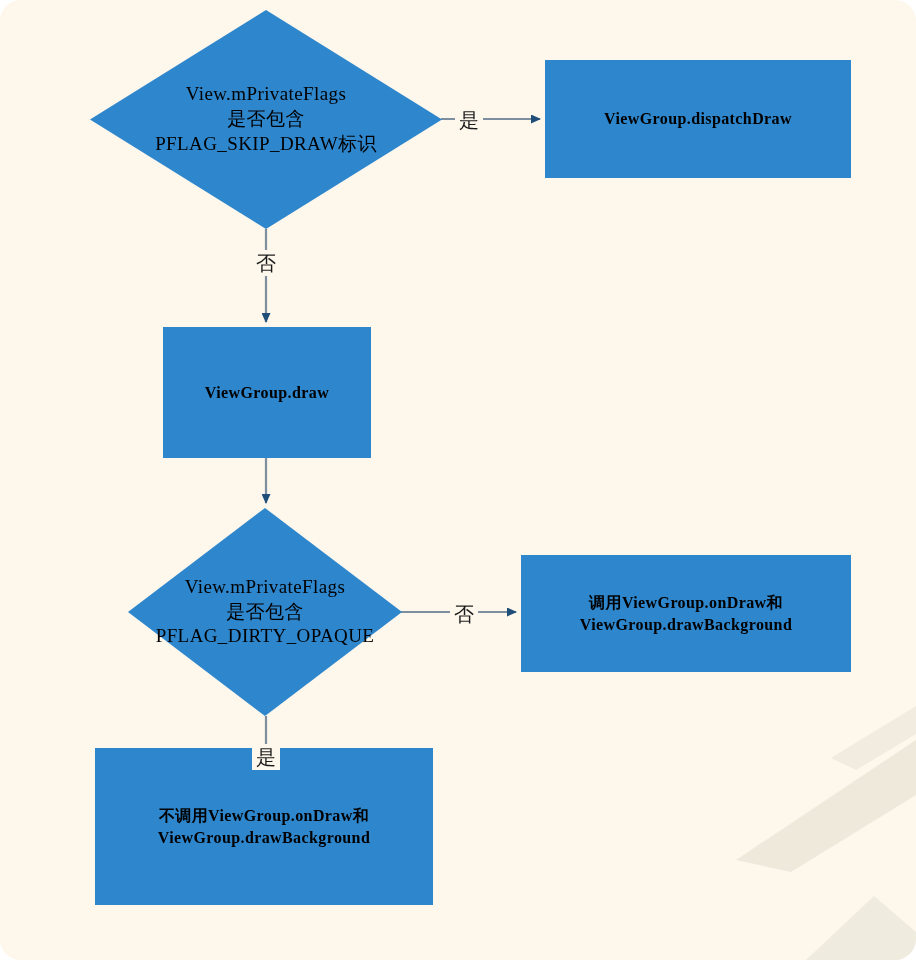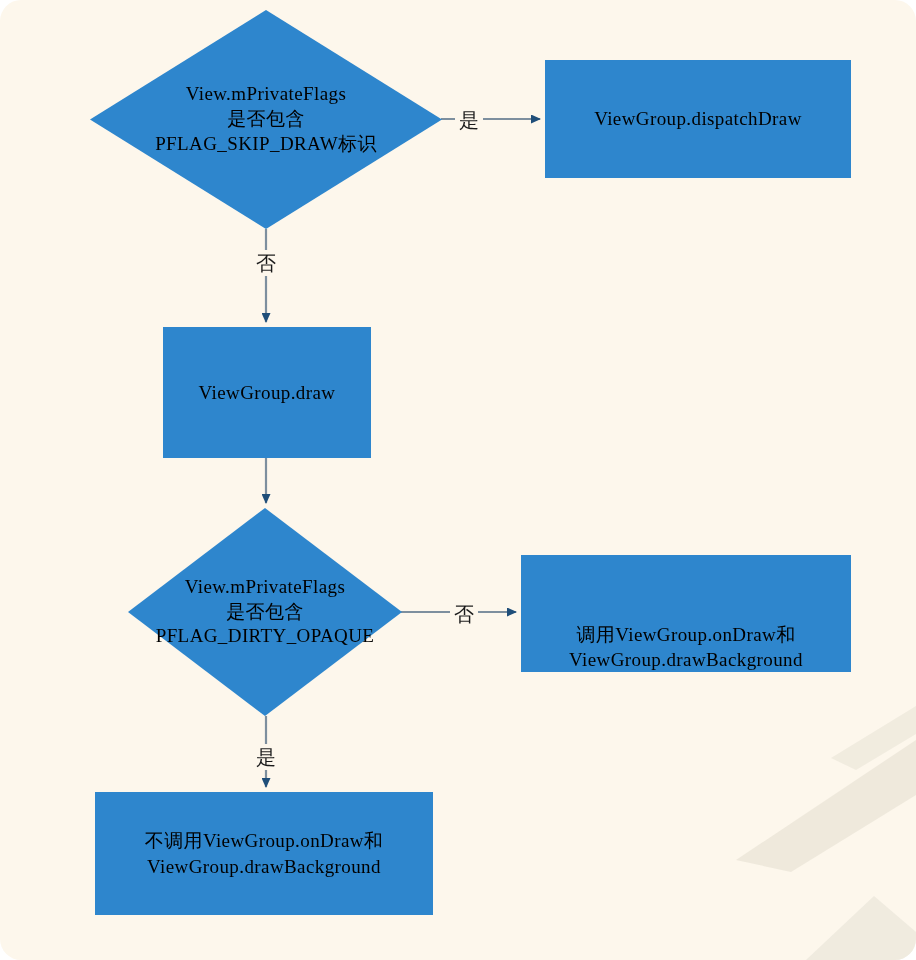"ViewGroup.dispatchDraw" .rect .txt { font-size: 19px -> 16px; font-weight: none -> bold }
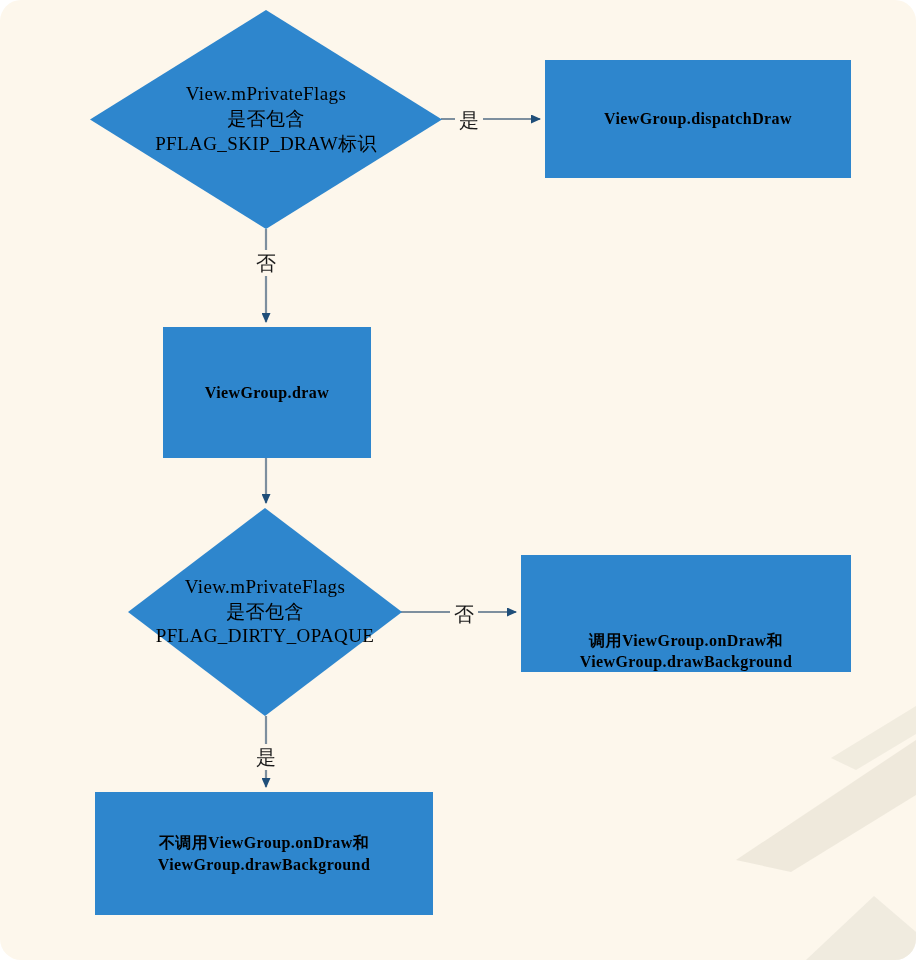"调用ViewGroup.onDraw和" div.node { align-items: flex-end -> none }
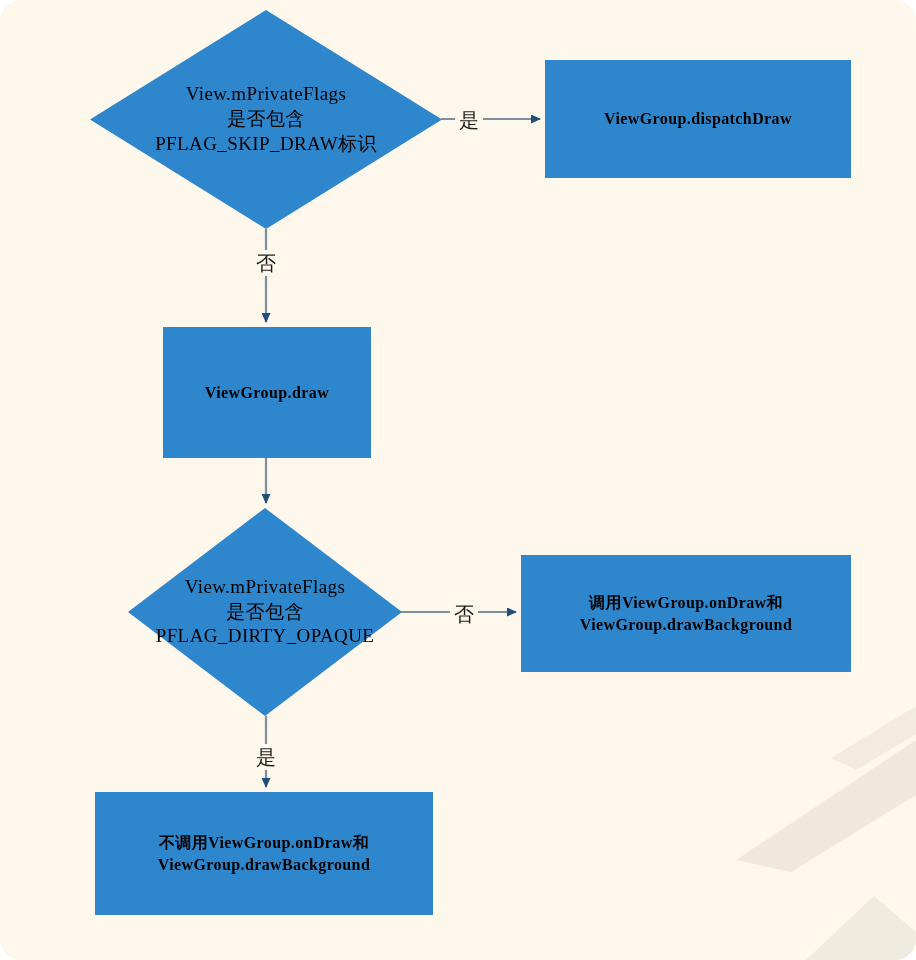"不调用ViewGroup.onDraw和" div.node { height: 123px -> 157px; top: 792px -> 748px }
